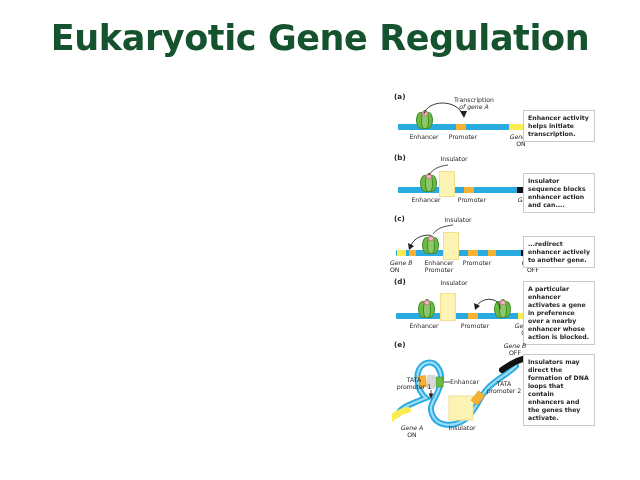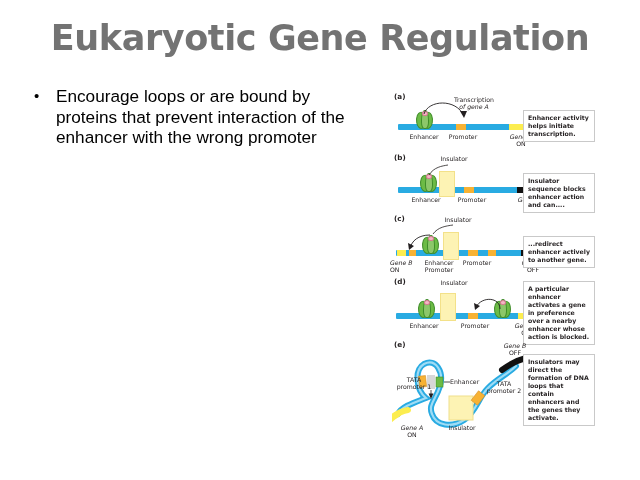"Eukaryotic Gene Regulation" #slide-title { color: #737373 -> #14532d }
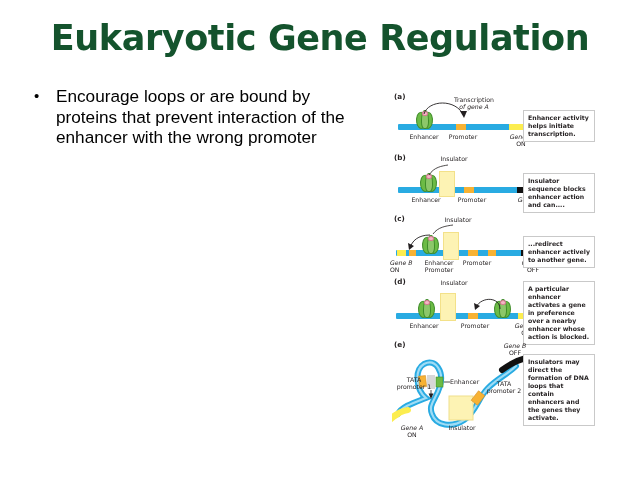"Encourage loops or are bound" li.bullet-item { html: <li> <span>Encourage loops or are bound by proteins that prevent interaction of the enhancer with the wrong promoter</span> </li> -> none }
